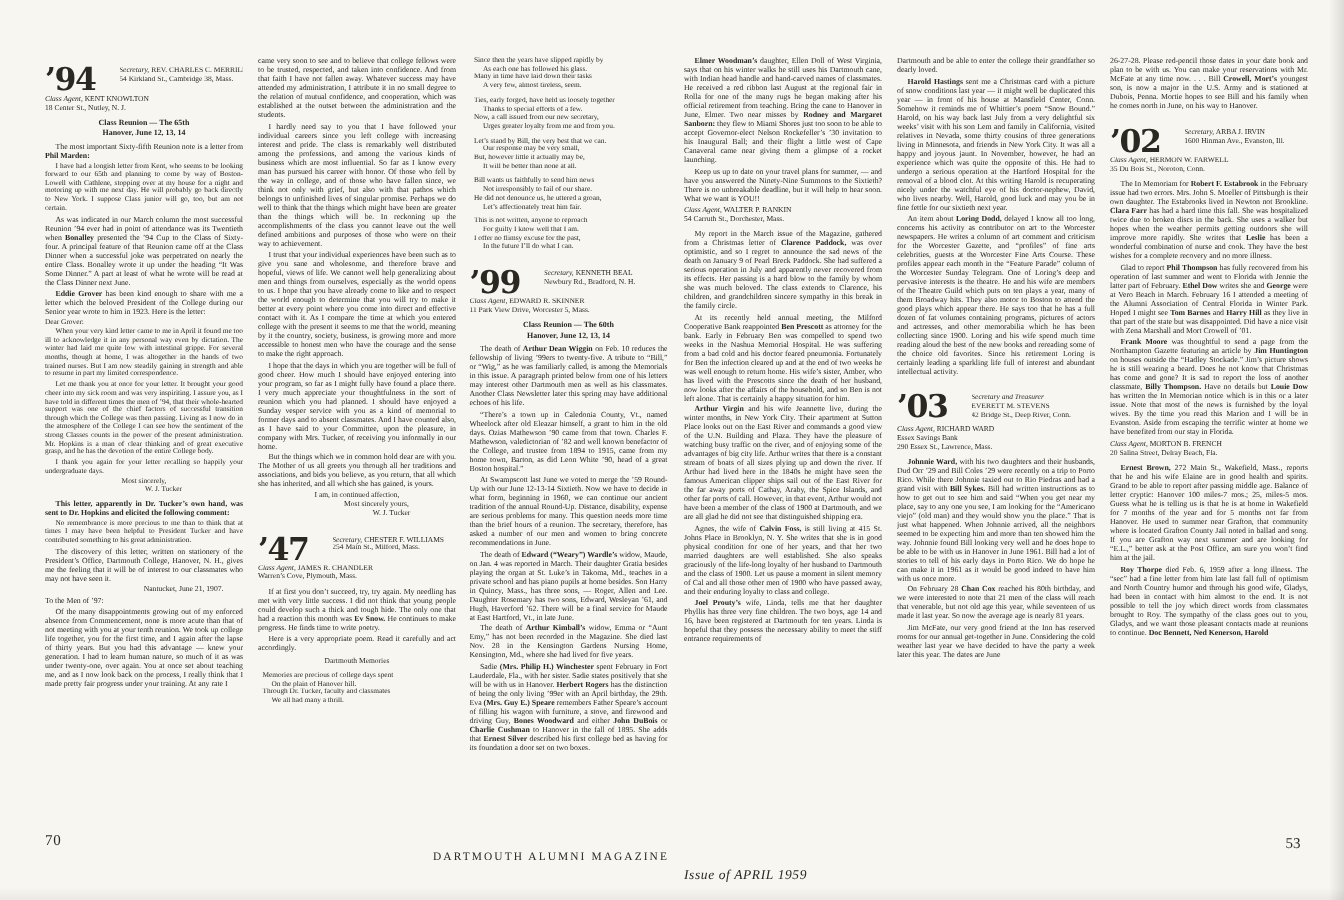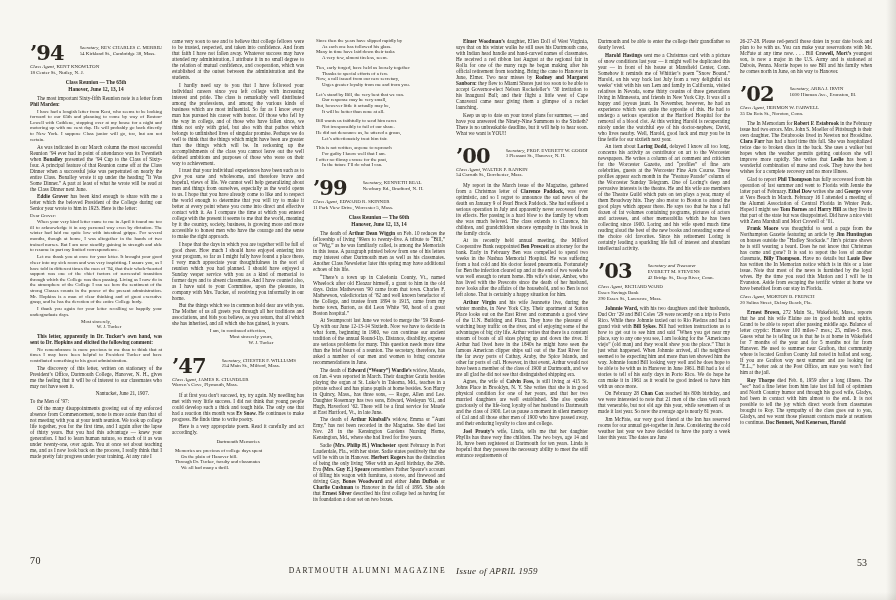"’00" div.sec-head { html: <div> <div>’00</div> <div> <div><i>Secretary,</i> PROF. EVERETT W. GOODHUE</div> <div>3 Pleasant St., Hanover, N. H.</div> </div> </div> -> none }
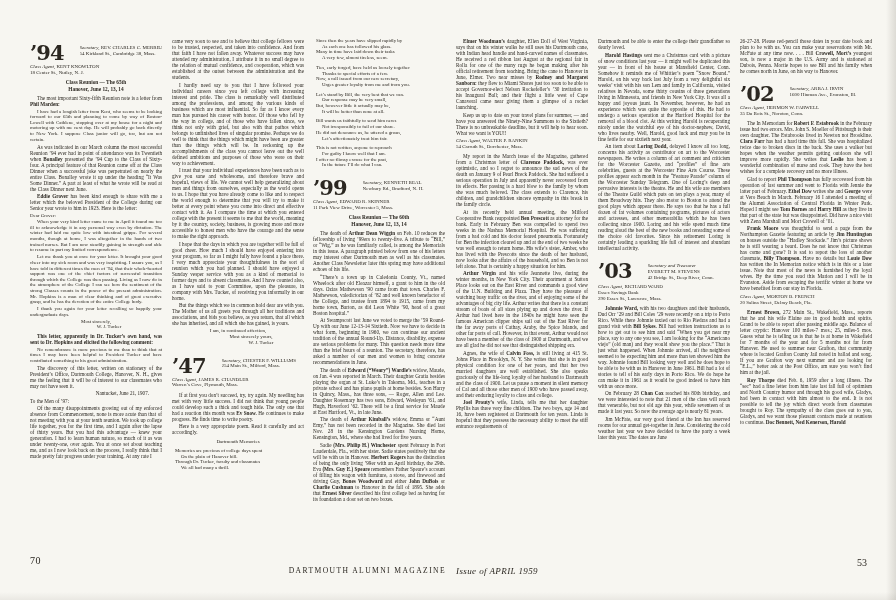"Issue of APRIL 1959" #issue-line { top: 566px -> 578px }
